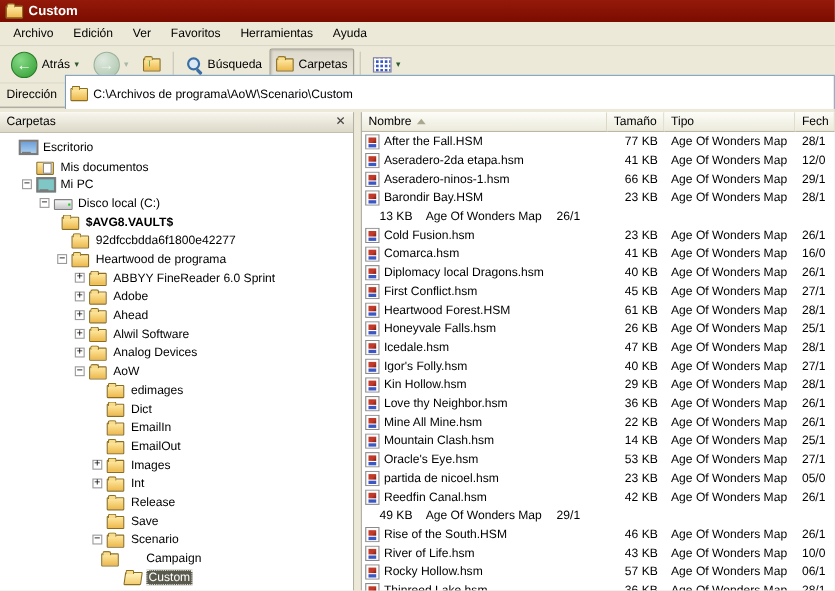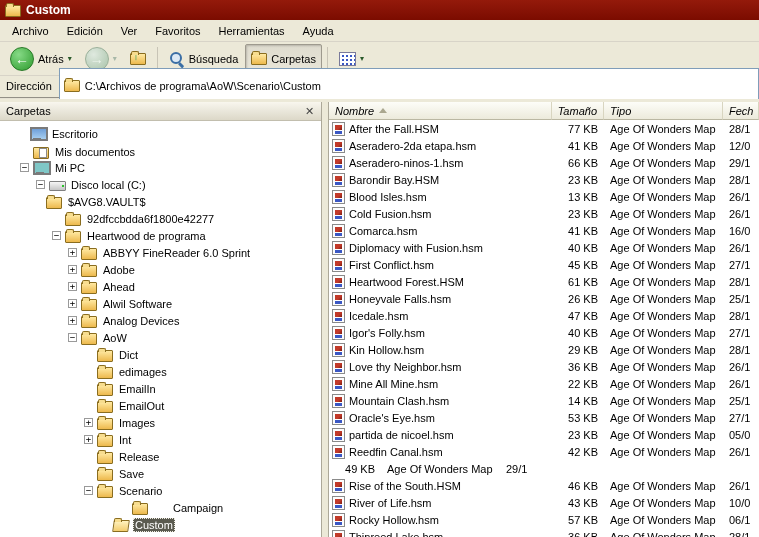"Nombre" .flheader { font-style: italic -> none }
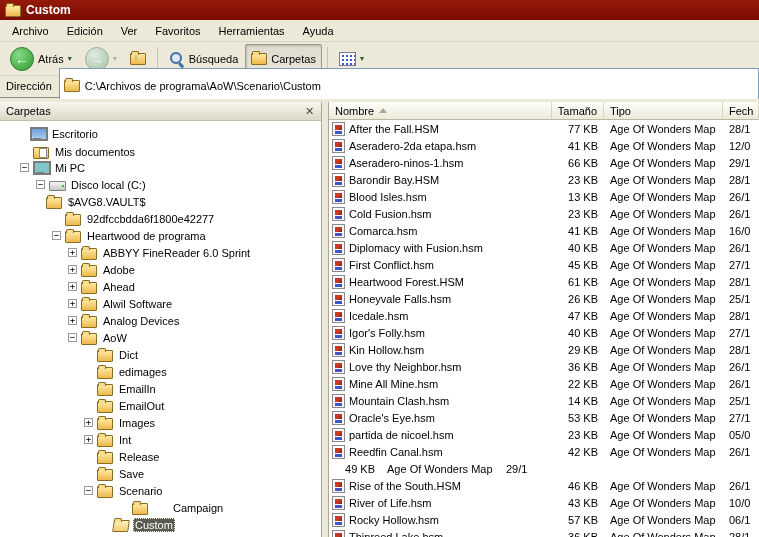"Escritorio" div.tree-row { padding-left: 17px -> 4px }
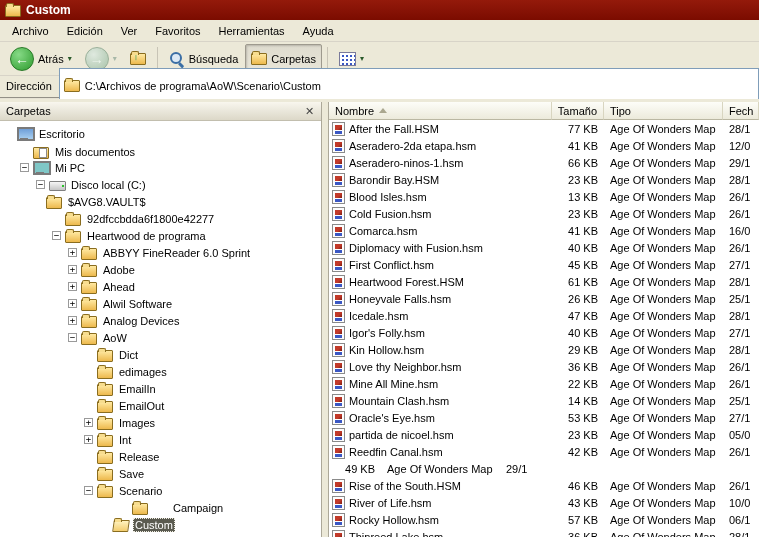"$AVG8.VAULT$" div.tree-row { font-weight: none -> bold; padding-left: 33px -> 43px }
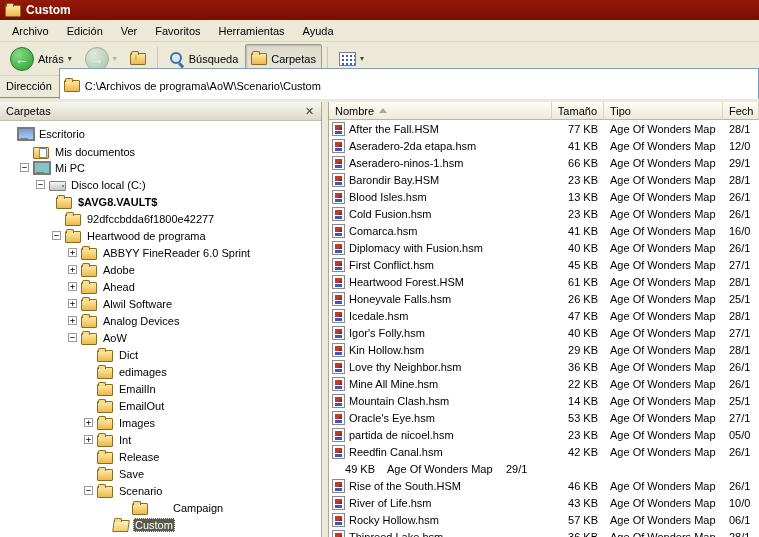"Blood Isles.hsm" div.fcell { html: <div> <span></span> <span>Blood Isles.hsm</span> </div> -> none }
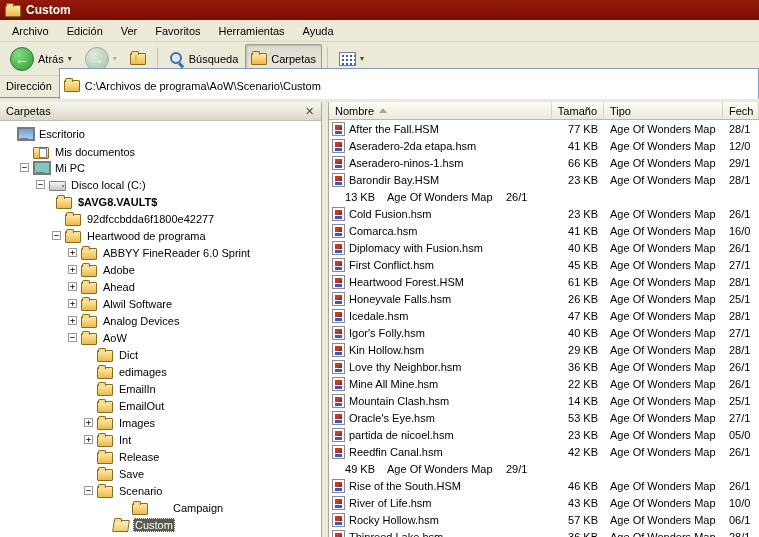"Diplomacy with Fusion.hsm" span { text: with Fusion.hsm -> local Dragons.hsm }
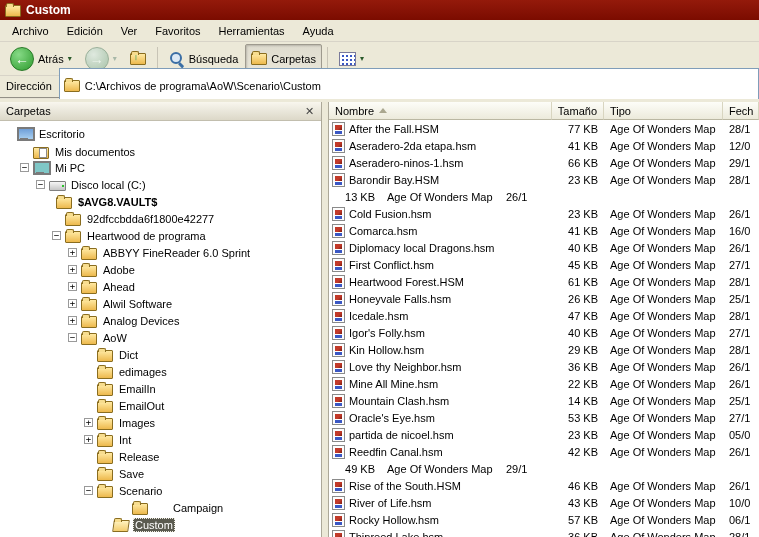"Dict" div.tree-row { order: before "edimages" -> after "edimages" }
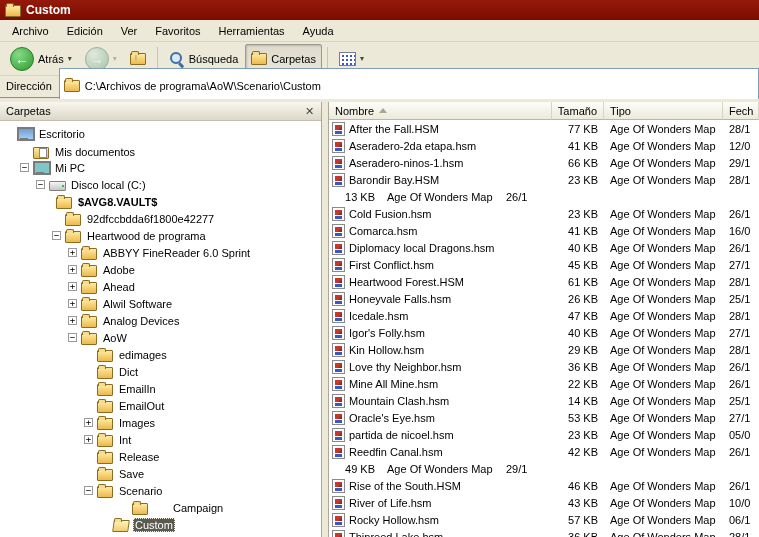"Campaign" div.tree-row { padding-left: 100px -> 60px }
